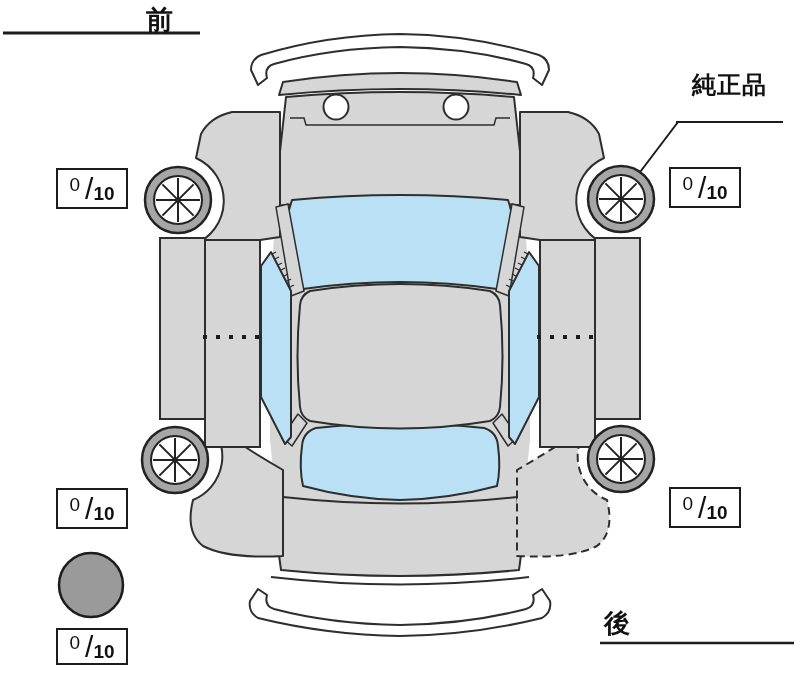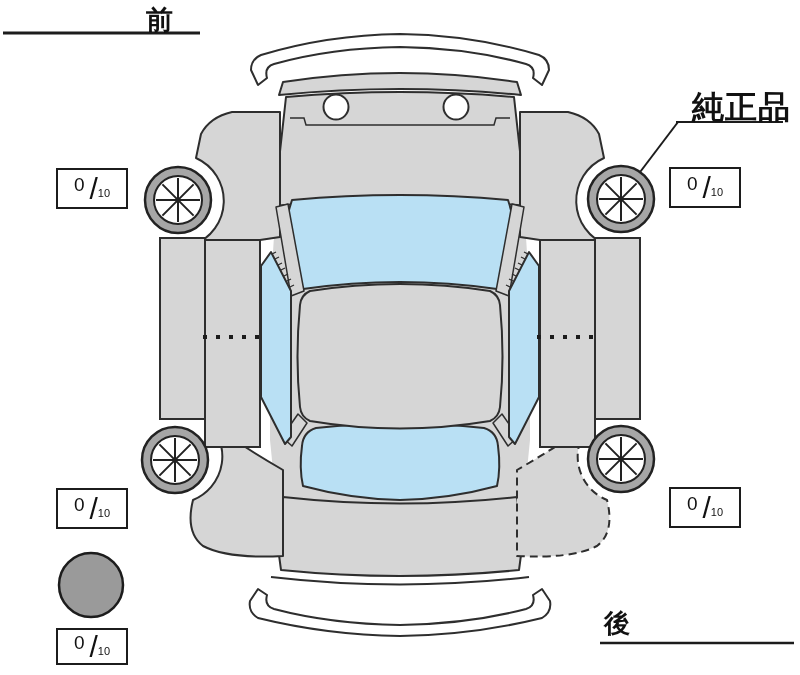"純正品" #label-genuine { font-size: 32px -> 24px; top: 86px -> 69px }
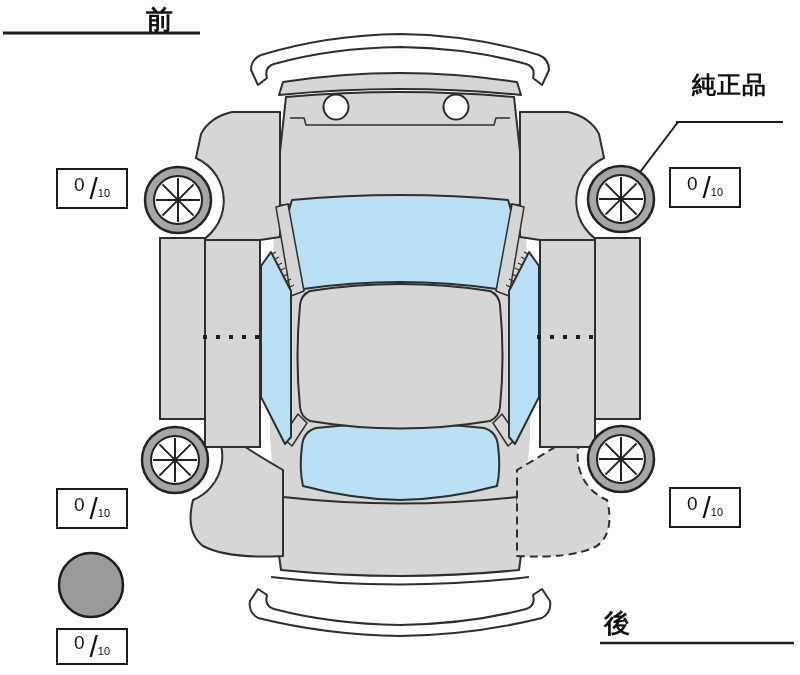"10" .tread-den { font-size: 11px -> 19px; font-weight: 400 -> 700 }
